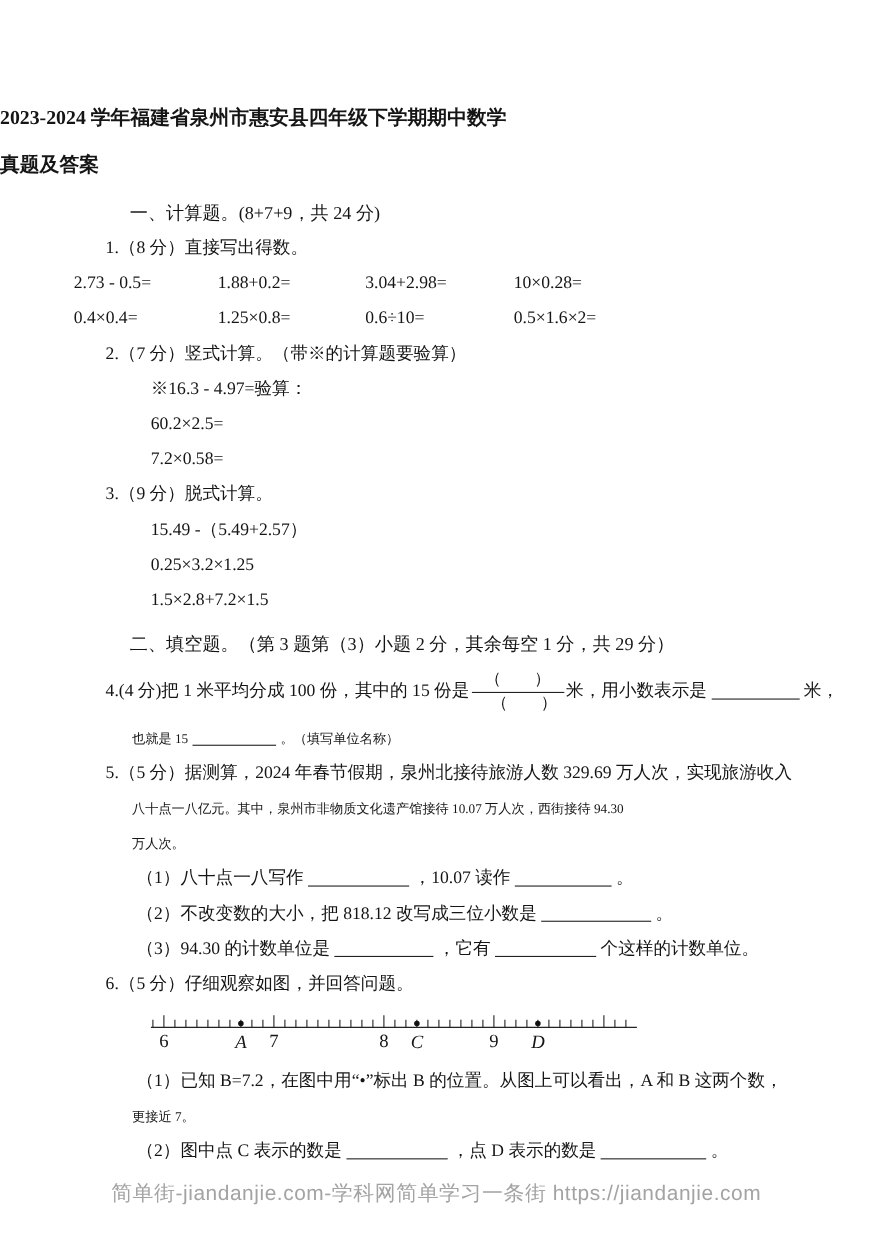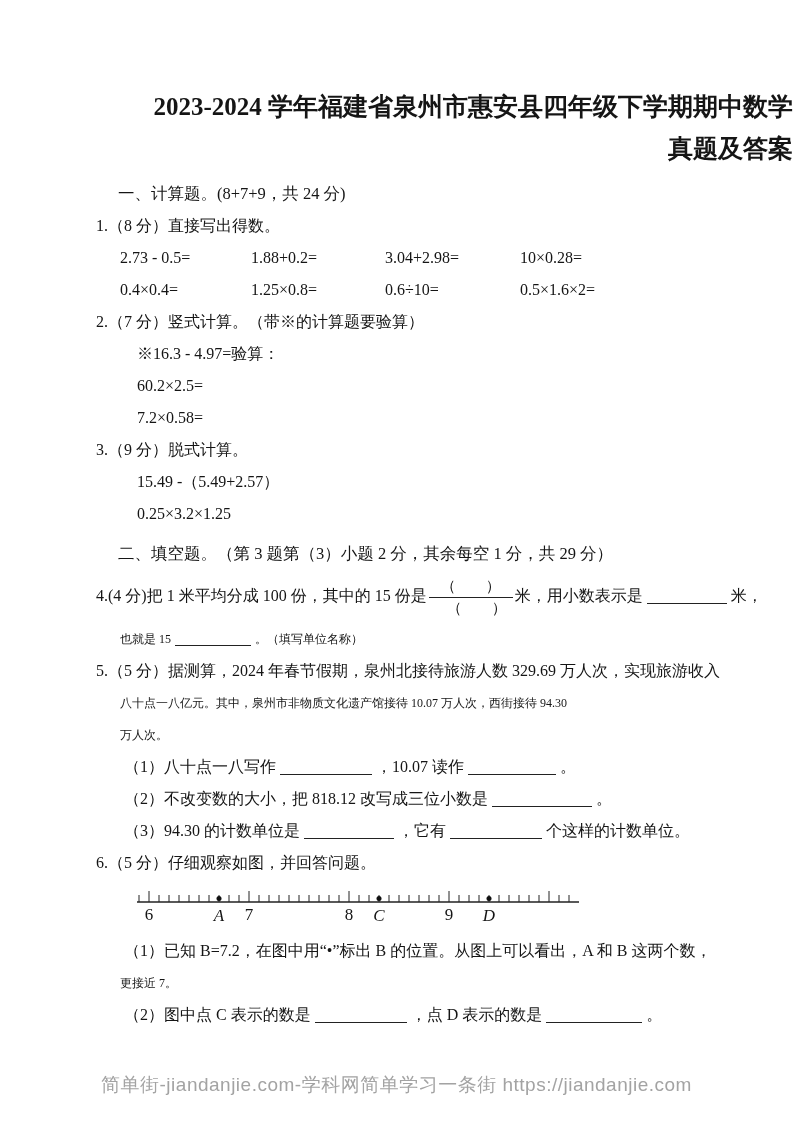"2023-2024 学年福建省泉州市惠安县四年级下学期期中数学" .h-title { font-size: 25px -> 18px; padding-left: 37px -> none; text-align: right -> left }
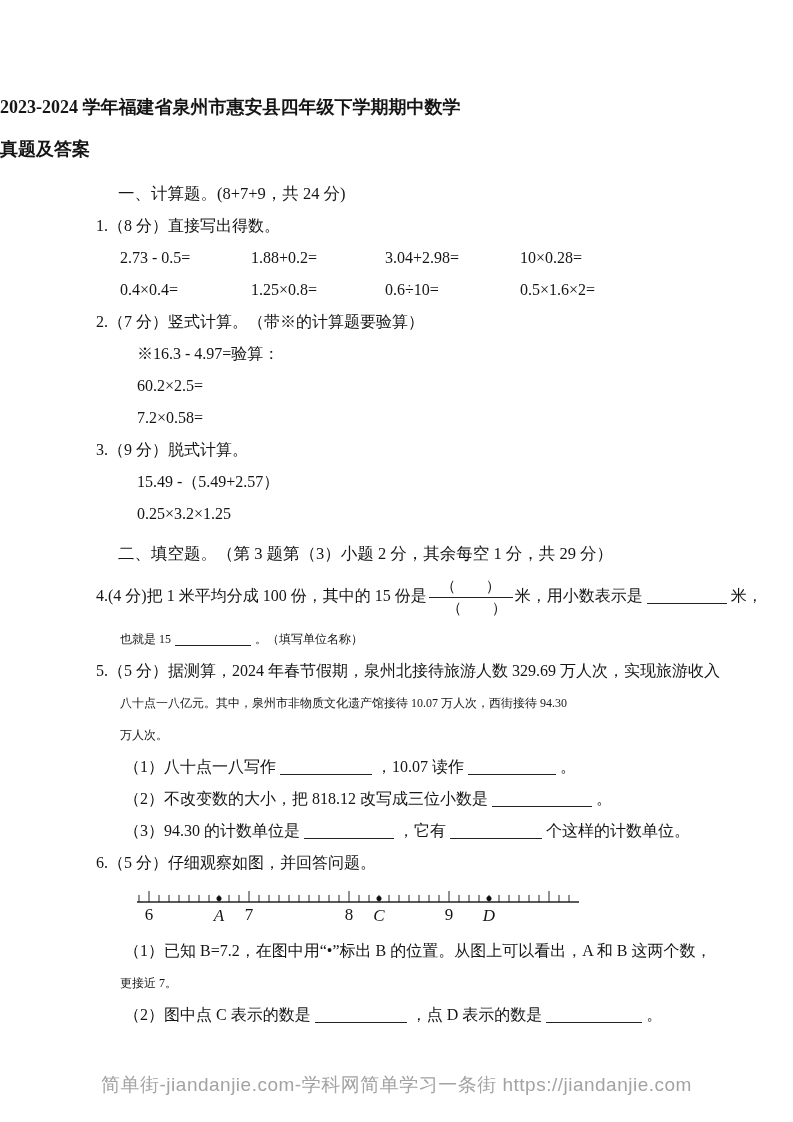"2.73 - 0.5=" .expr-row { margin-left: 120px -> 67px }
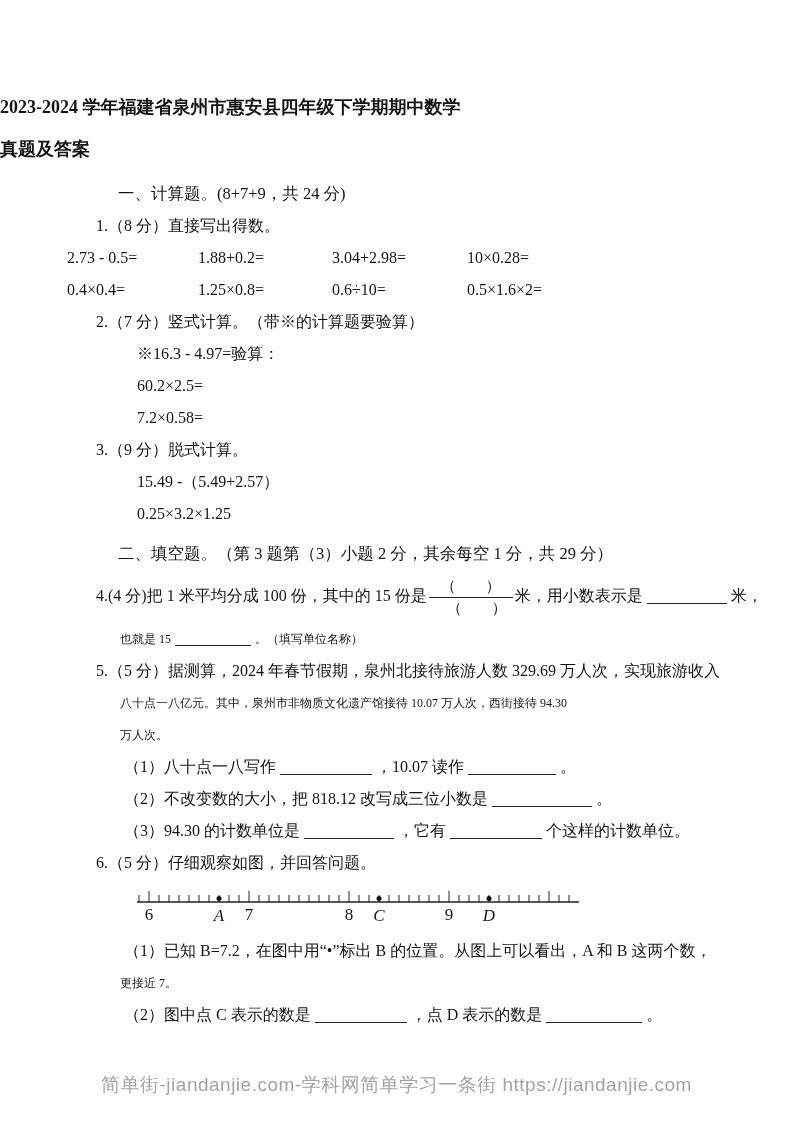"1.5×2.8+7.2×1.5" div.expr { html: none -> <div>1.5×2.8+7.2×1.5</div> }
